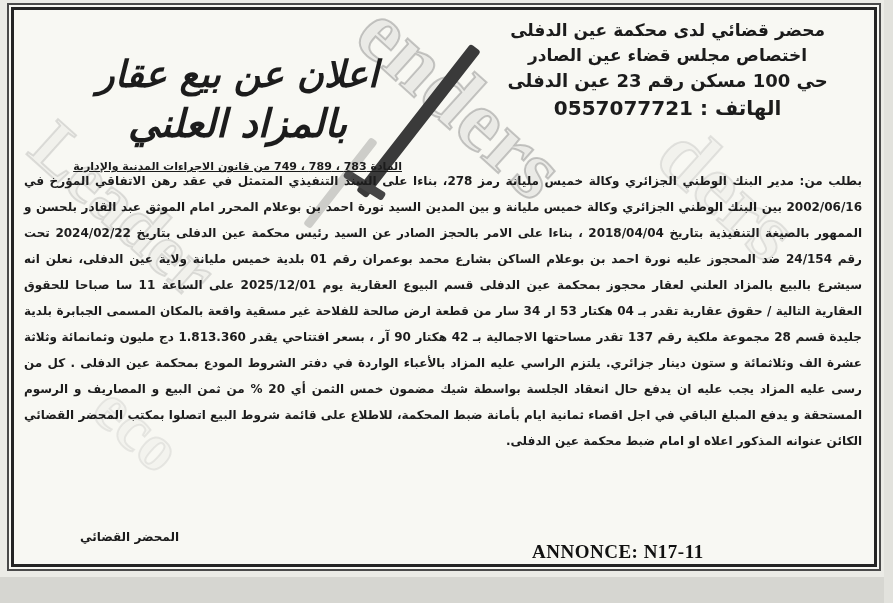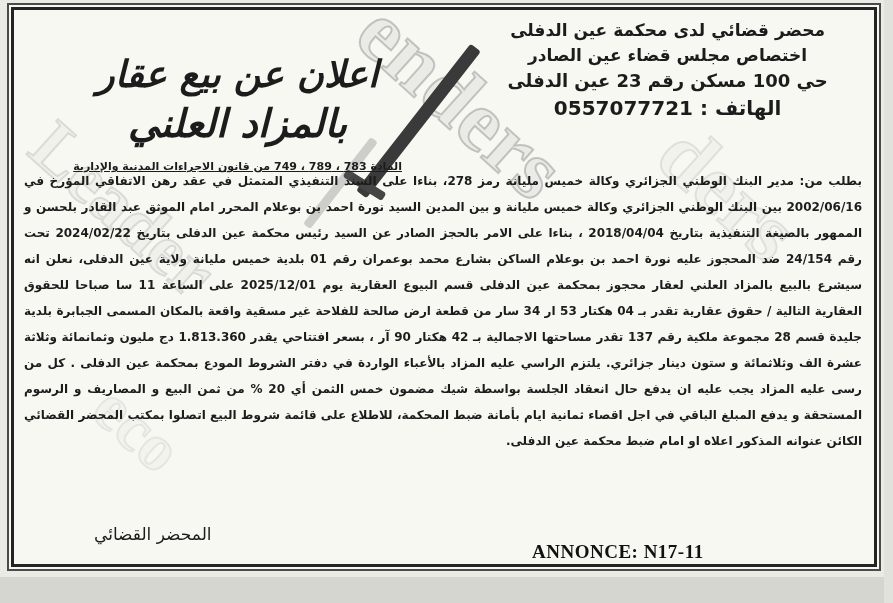"المحضر القضائي" .signature { font-size: 17px -> 12px; font-weight: normal -> bold; left: 80px -> 66px }
